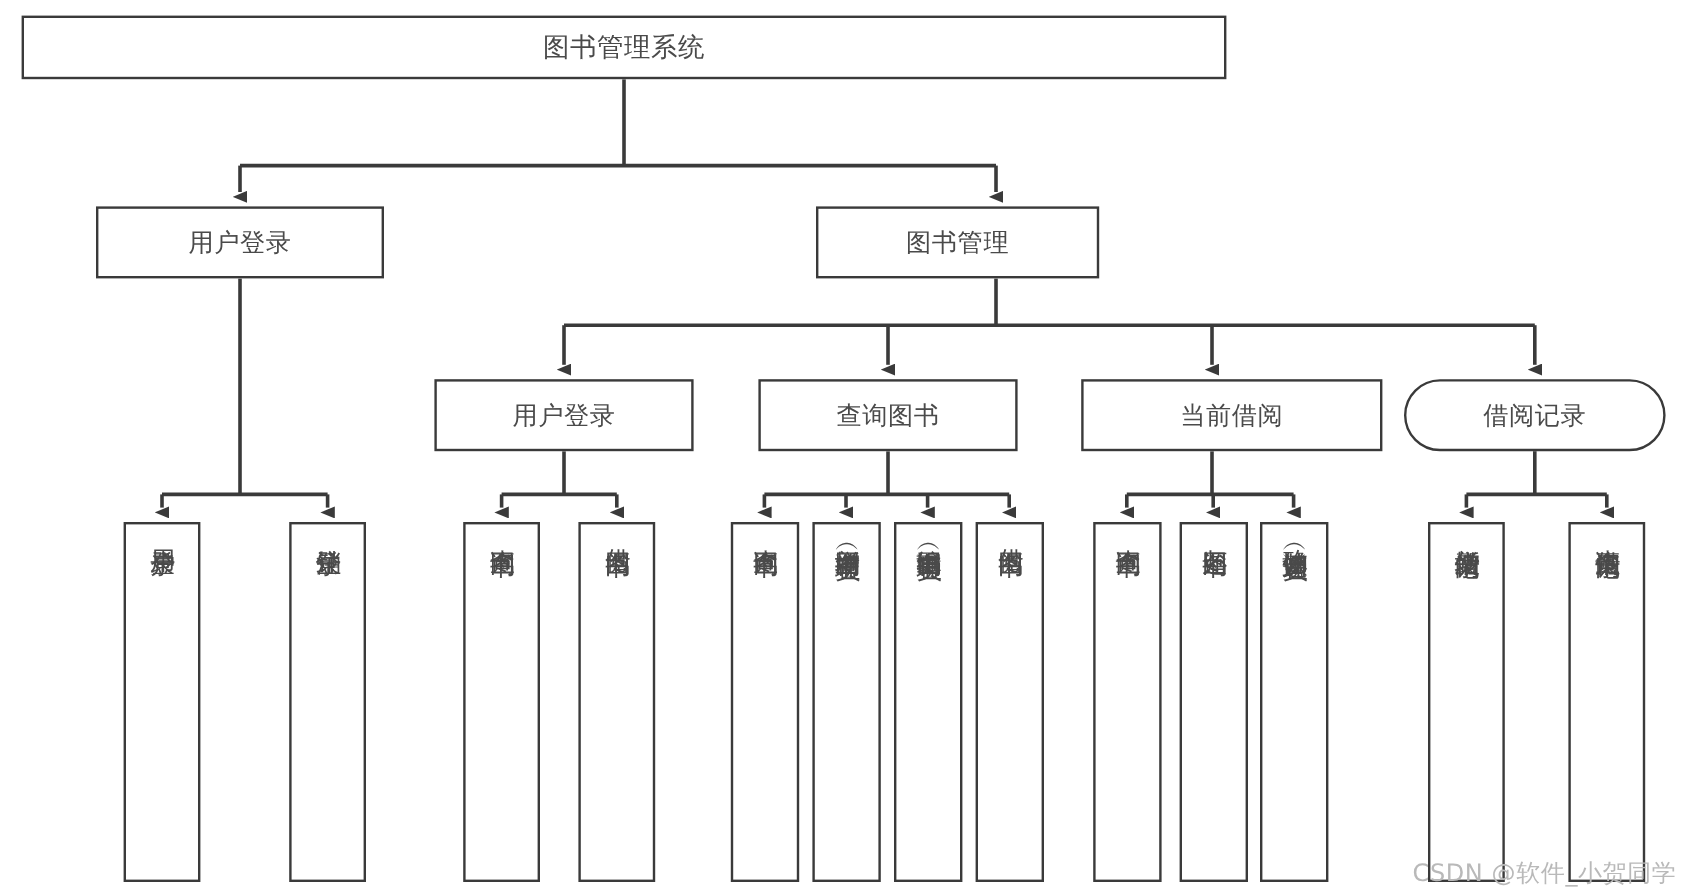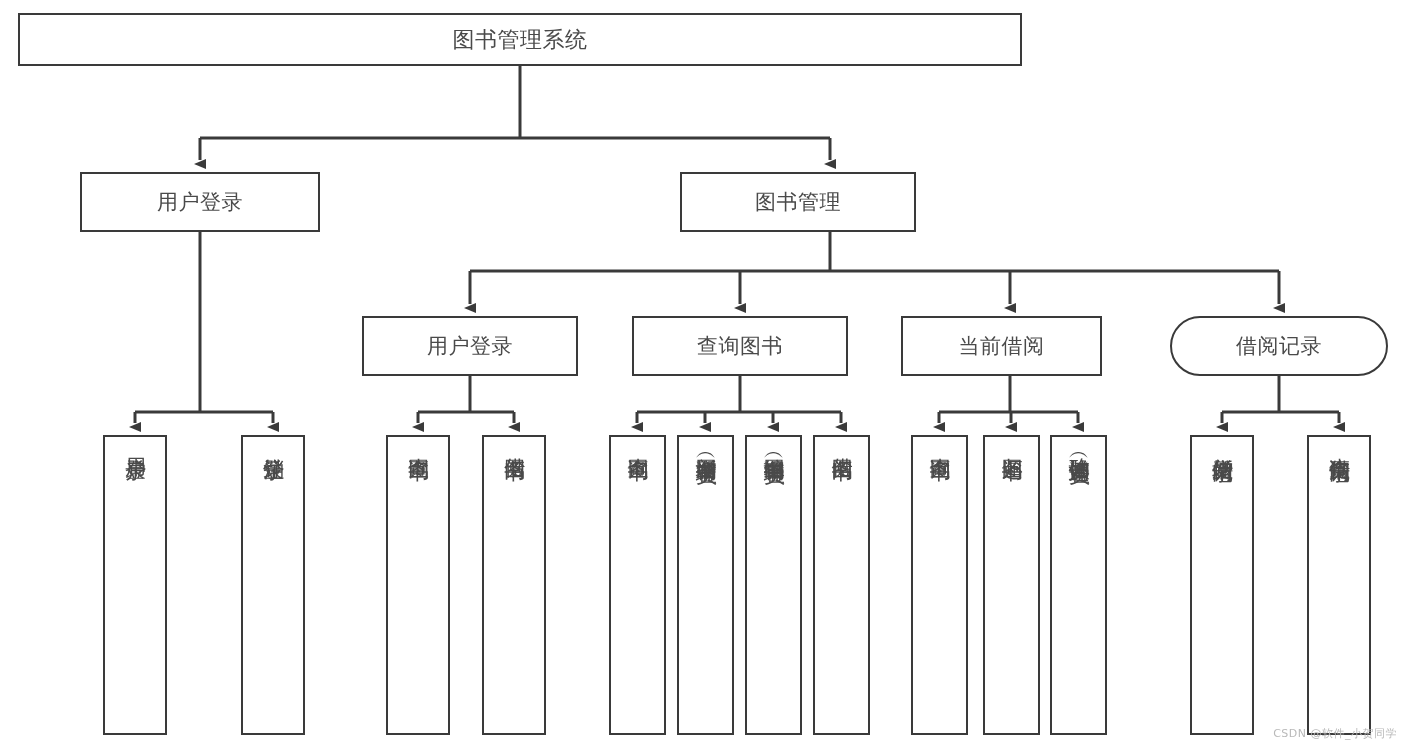"当前借阅" div.node { width: 201px -> 251px }
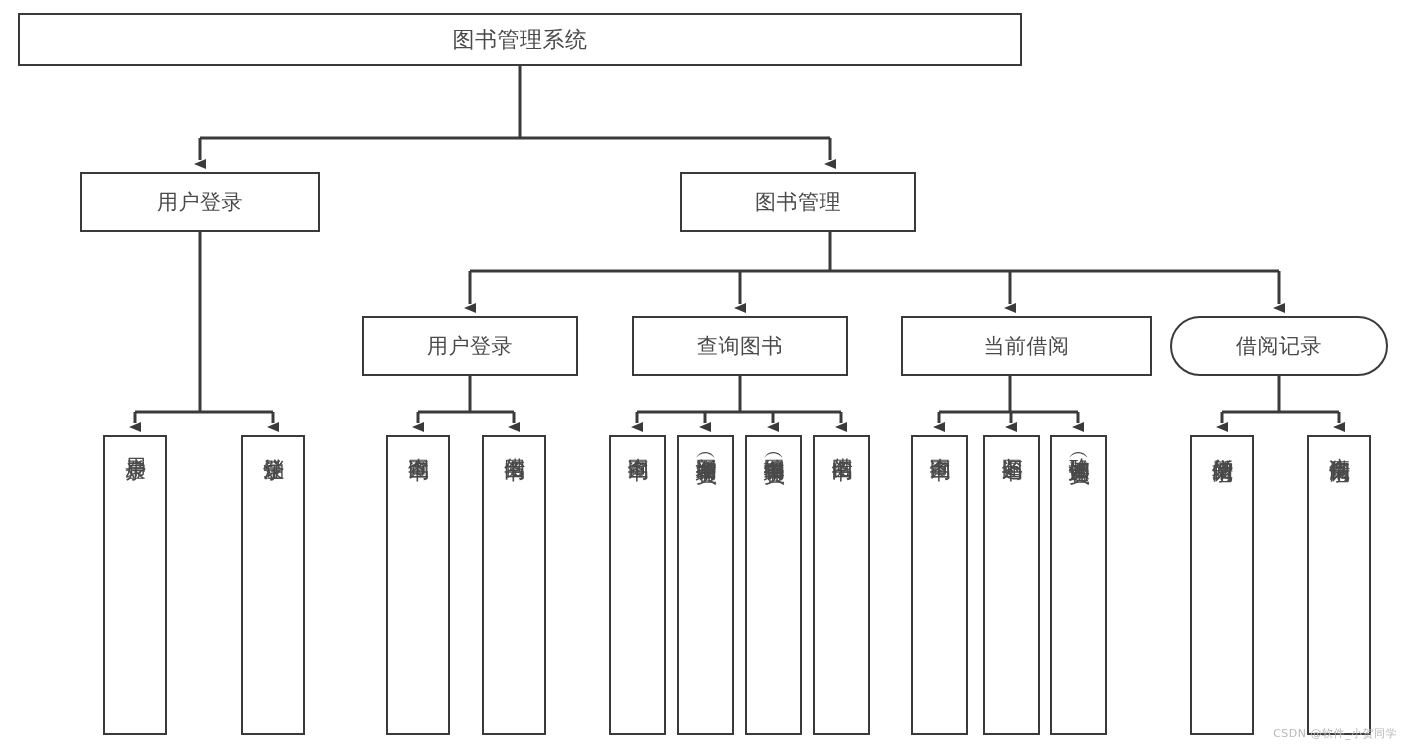"CSDN @软件_小贺同学" .watermark { font-size: 11px -> 20px }
